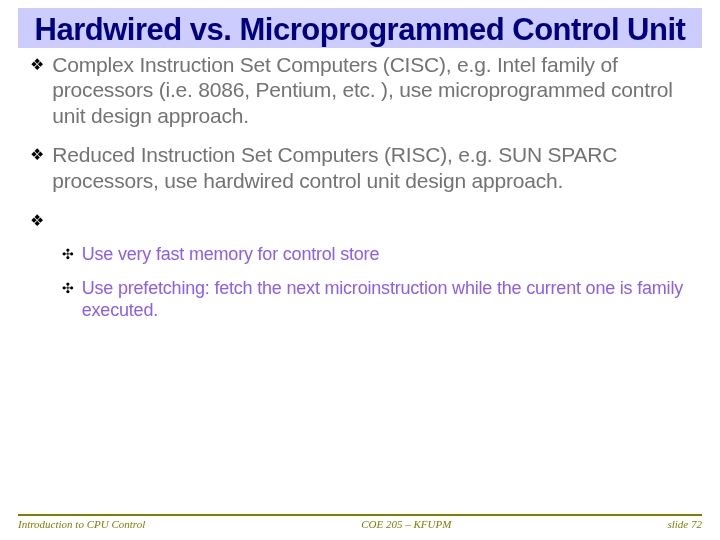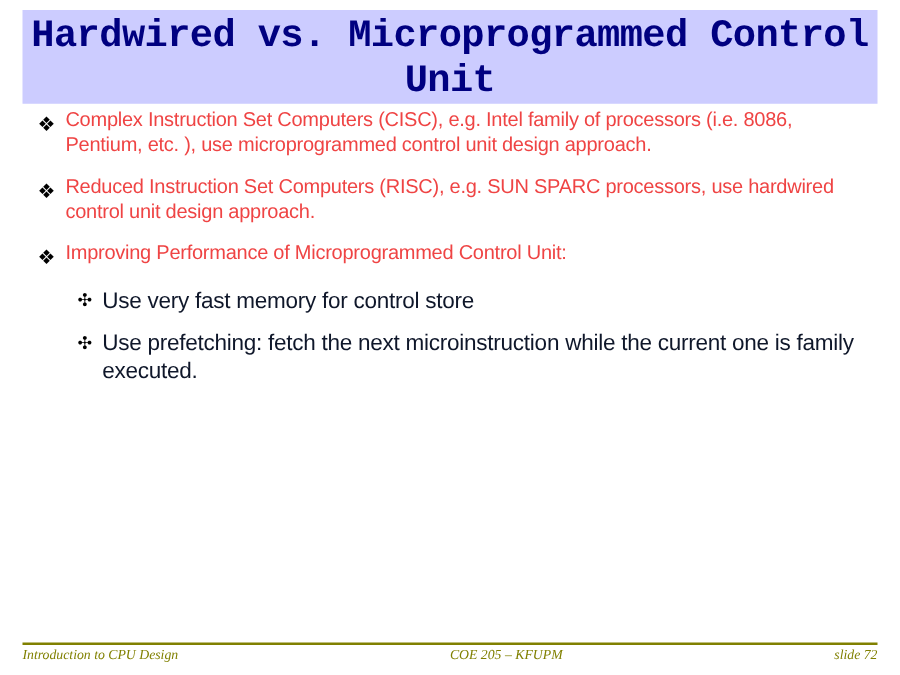"Hardwired vs. Microprogrammed Control" .title-text { font-family: Liberation Mono, monospace -> Liberation Sans, sans-serif }
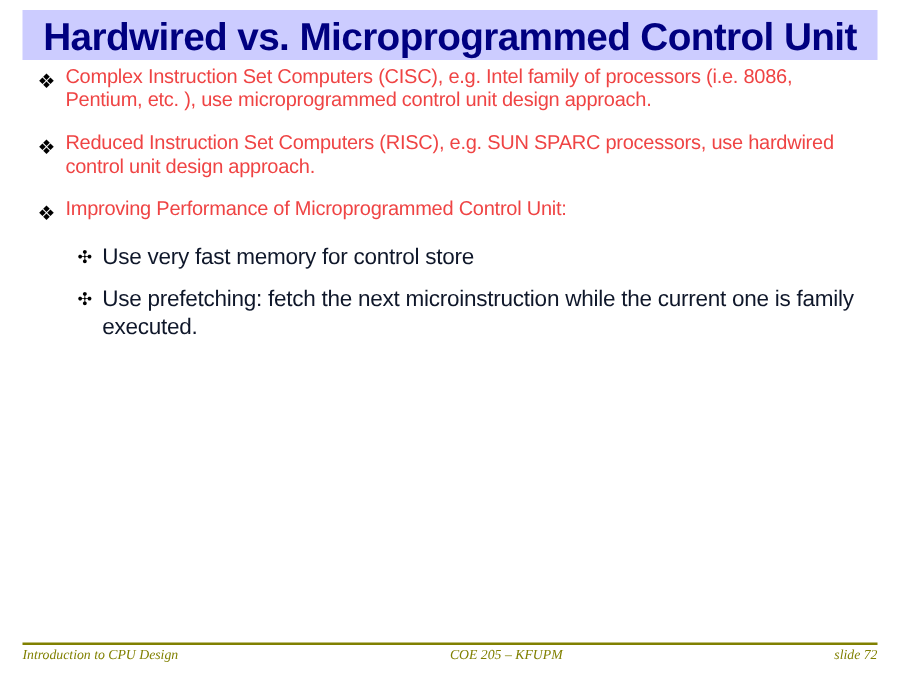"Complex Instruction Set Computers" .bullet-text { color: #ef4444 -> #737373; font-size: 16px -> 21px }
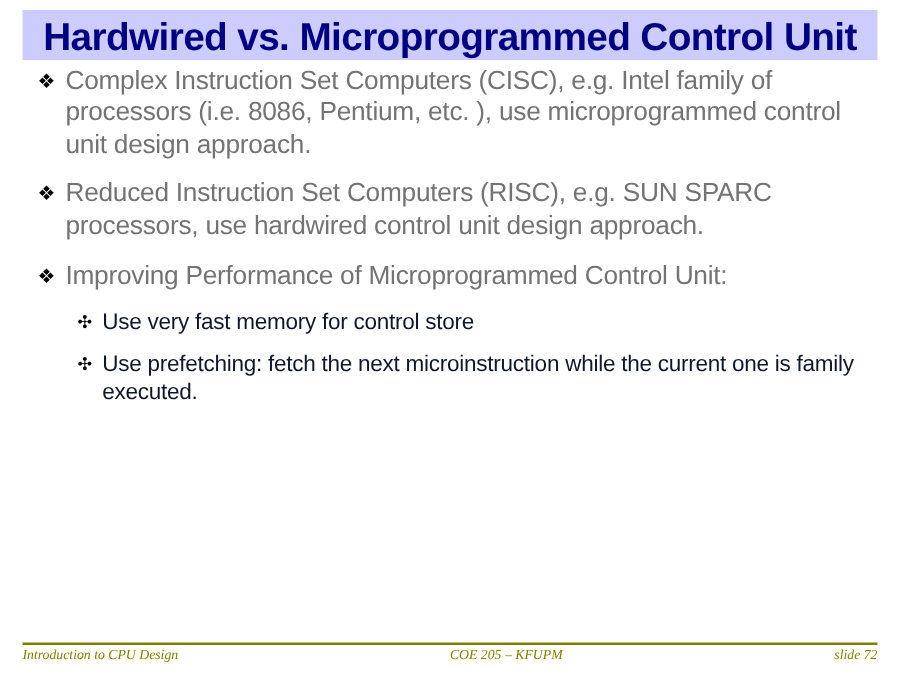"Improving Performance of Microprogrammed" span.bullet-text { html: <span>Improving Performance of Microprogrammed Control Unit:</span> -> none }
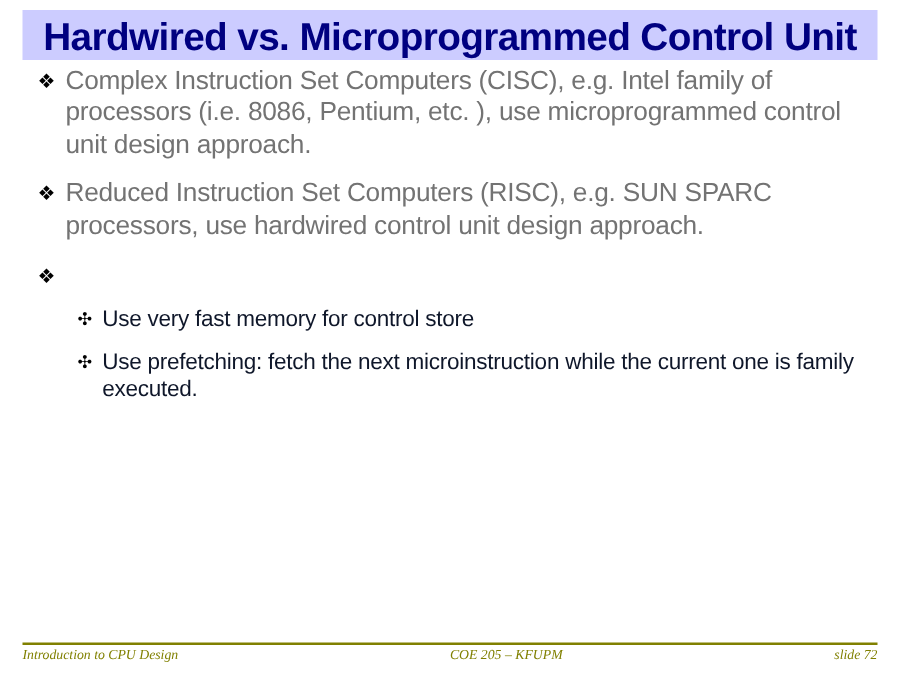"Use very fast memory for" .sub-text { color: #0f172a -> #8b5cf6 }
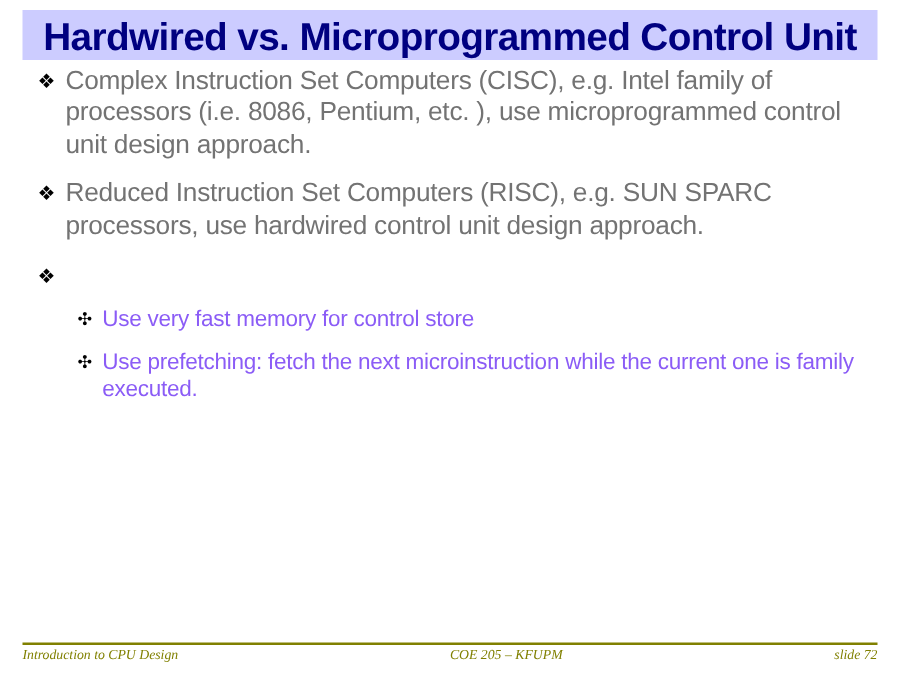"Introduction to CPU Design" span.footer-left { text: Design -> Control }
